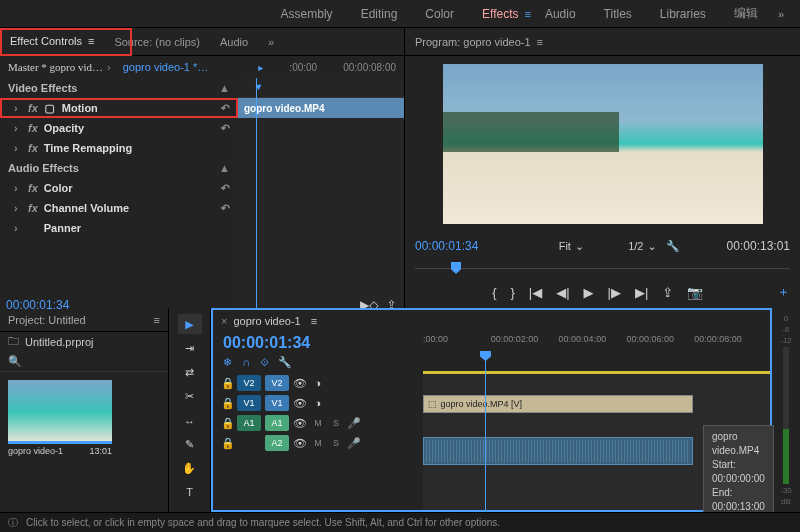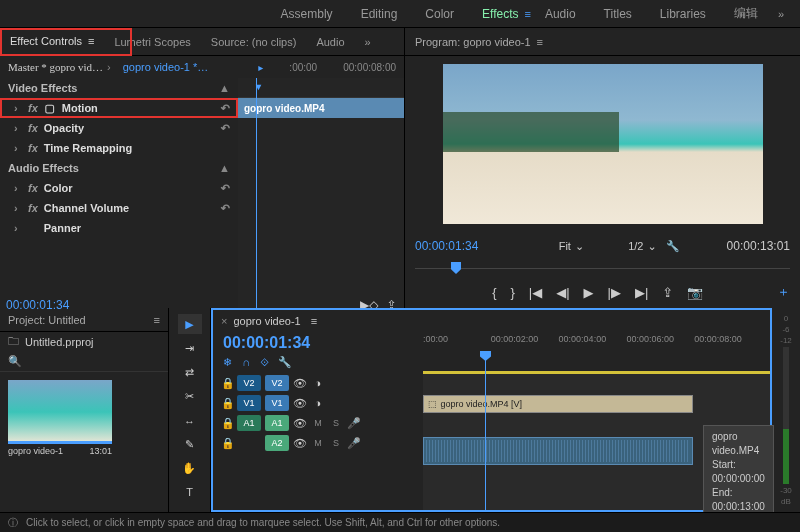"Effects" .topbar .tab.active { color: #86efac -> #fca5a5 }
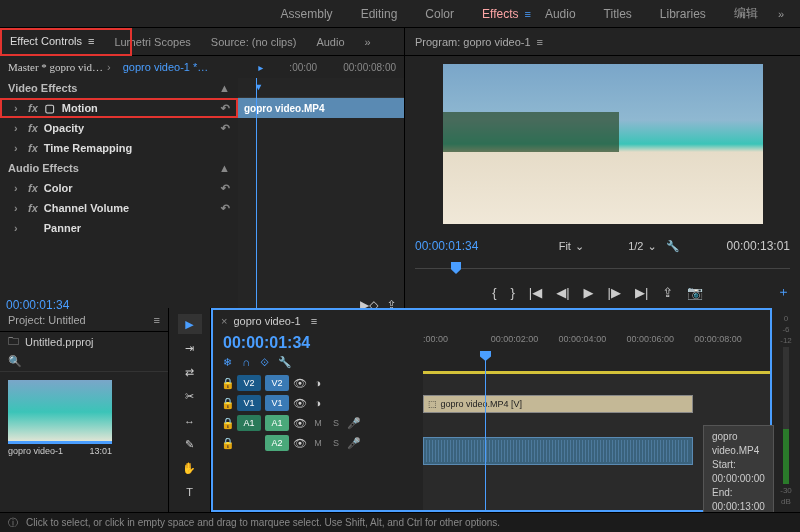"Lumetri Scopes" div.panel-tab { html: <div>Lumetri Scopes</div> -> none }
